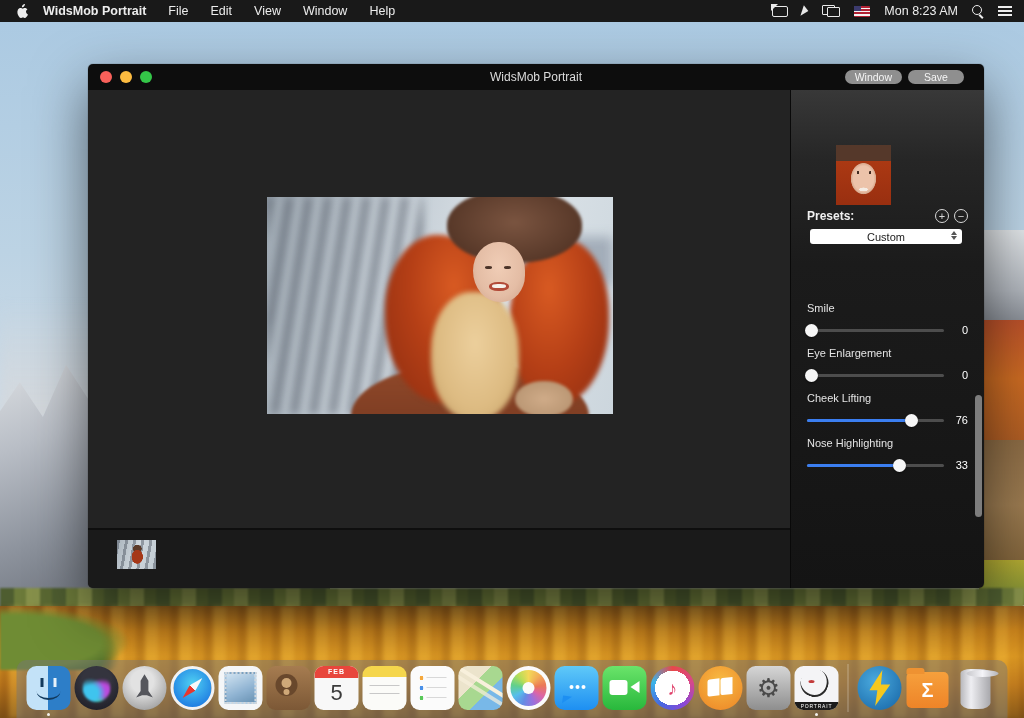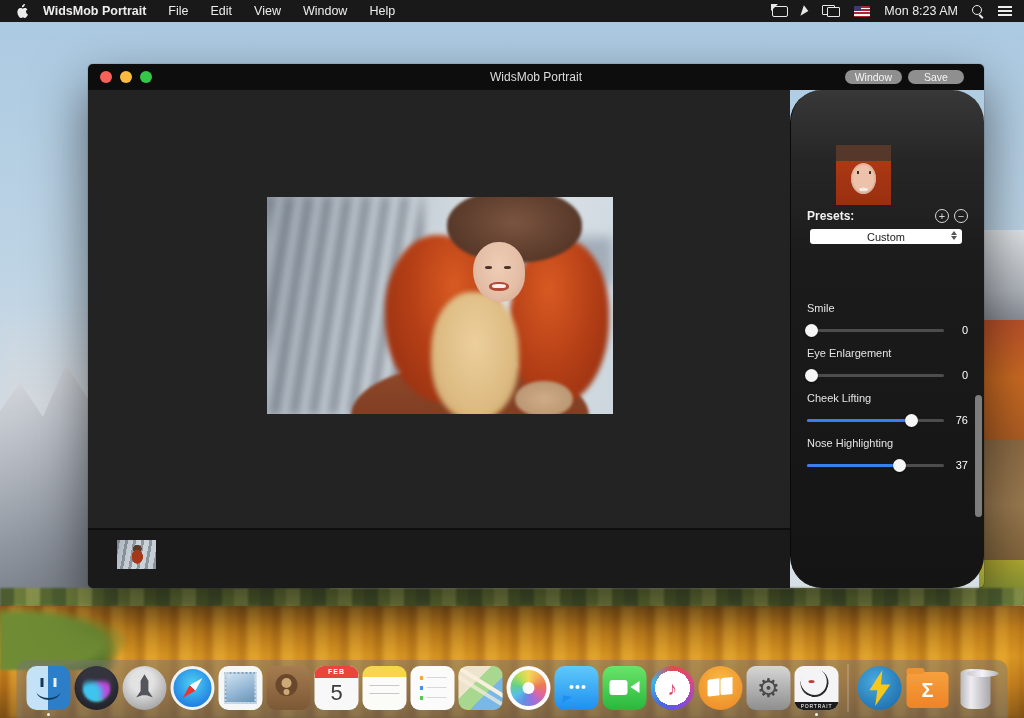"Presets:" .sidebar { border-radius: 32px -> none }
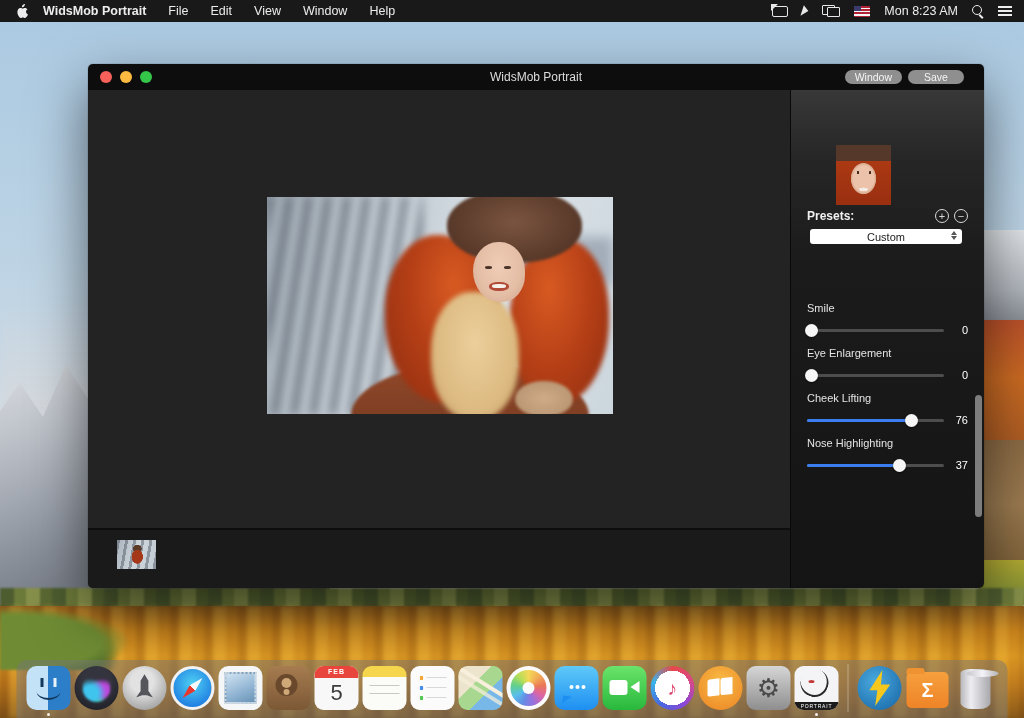"37" span.slider-value { text: 37 -> 33 }
